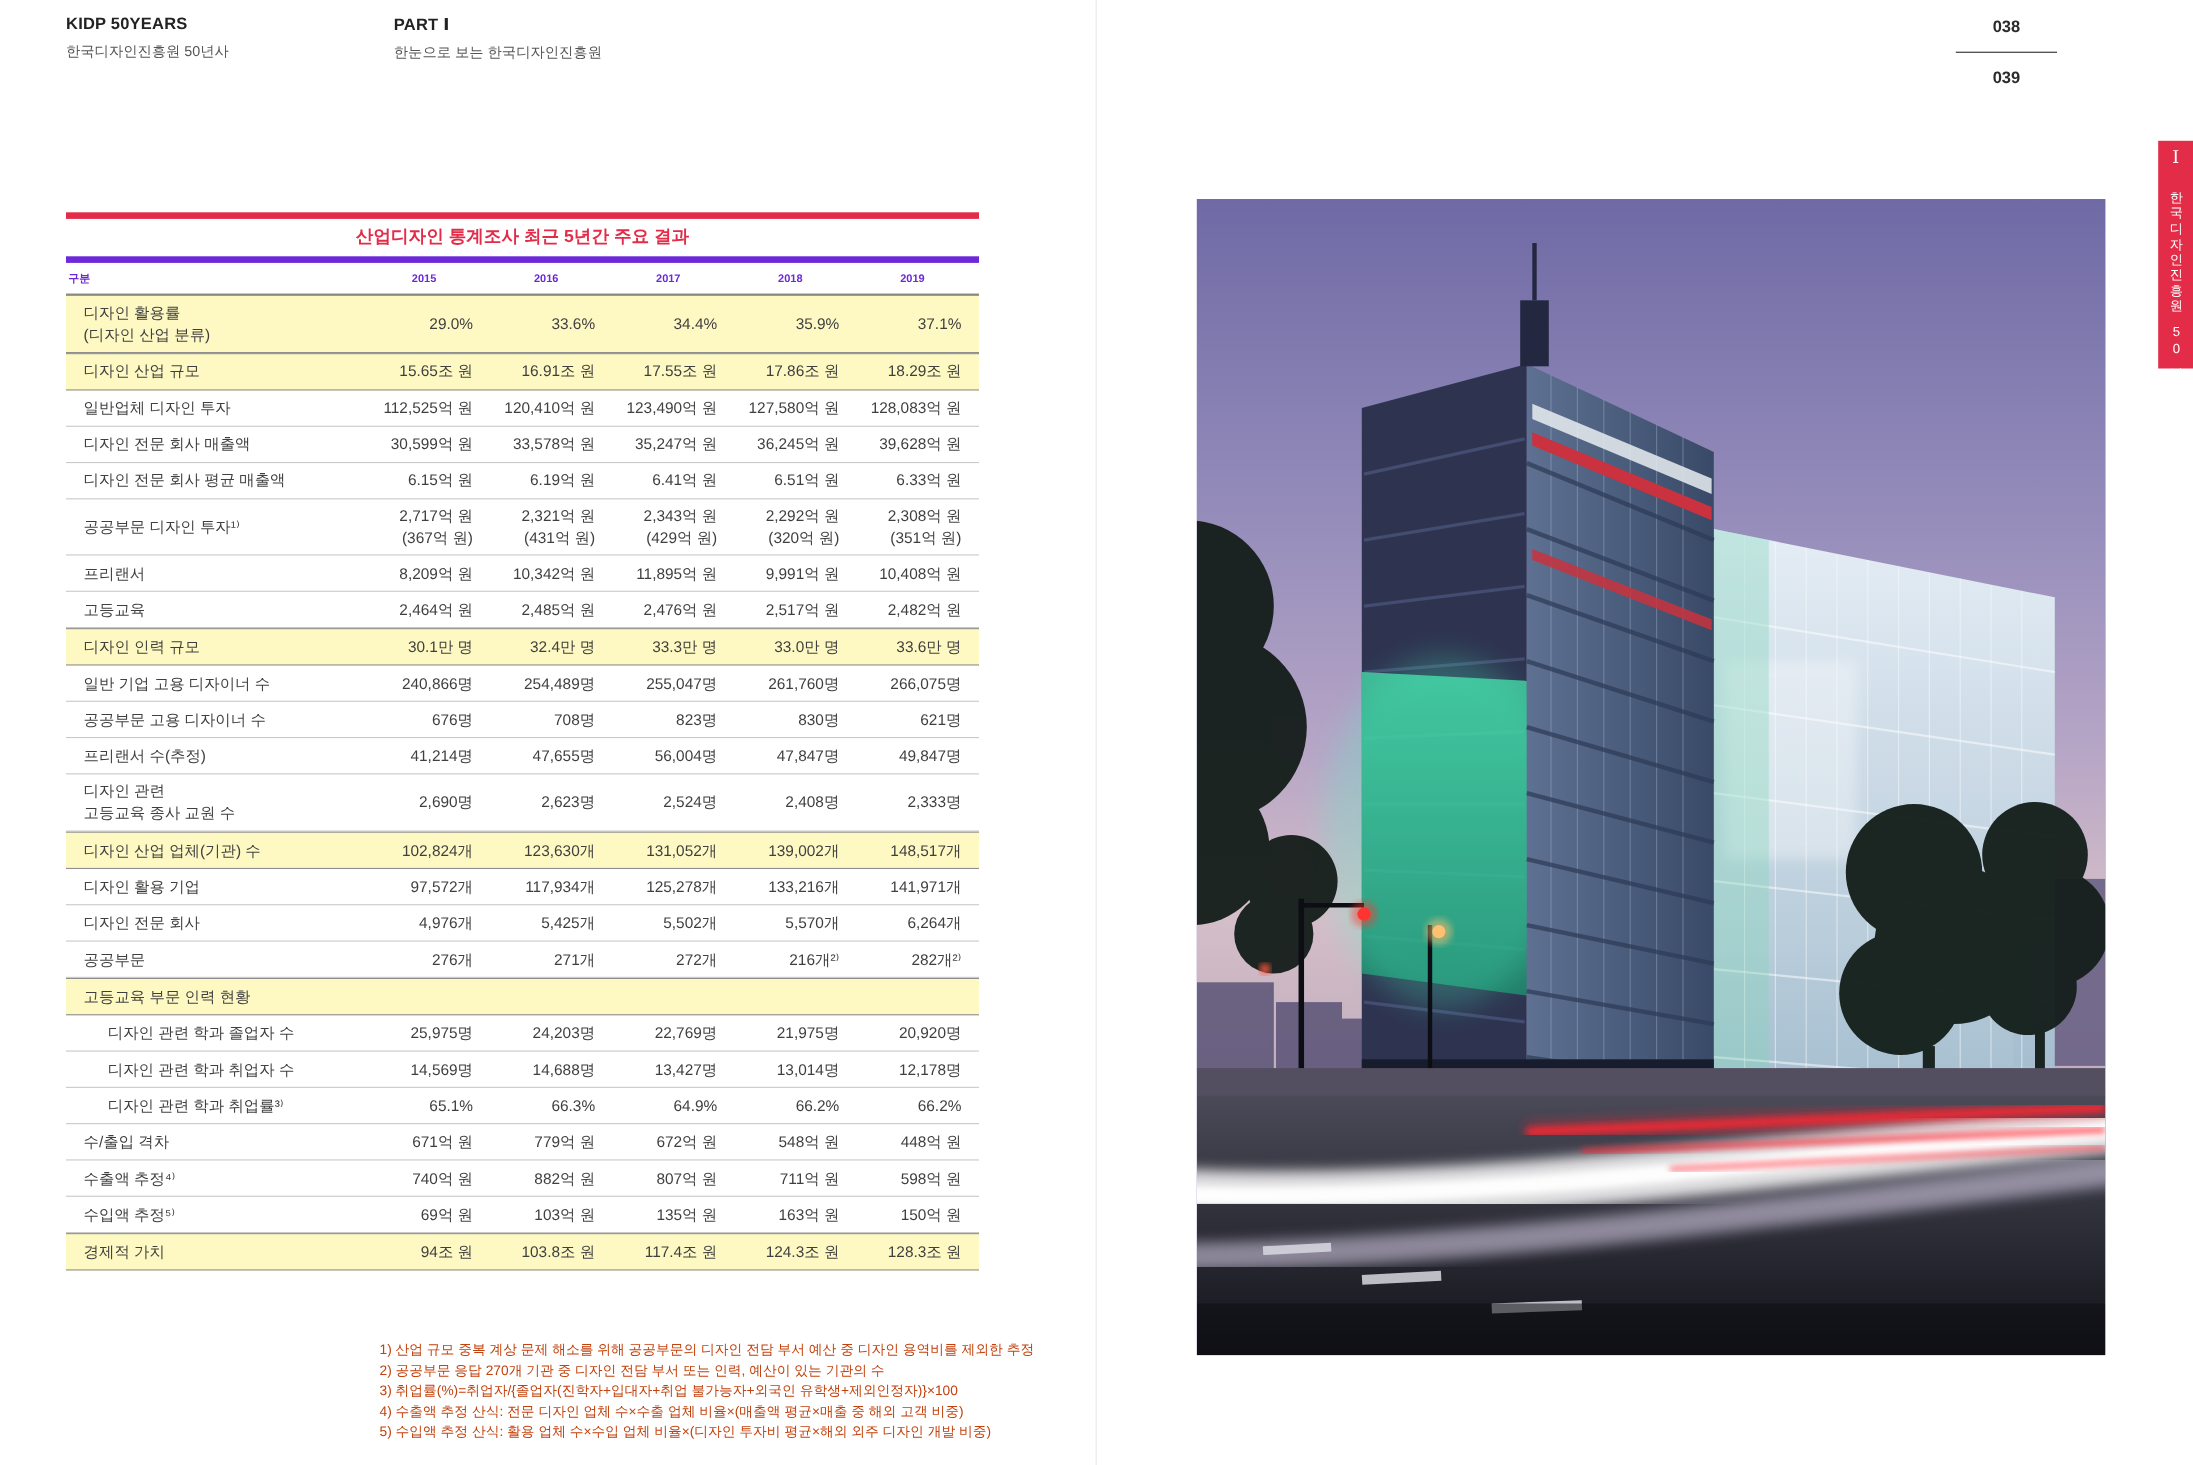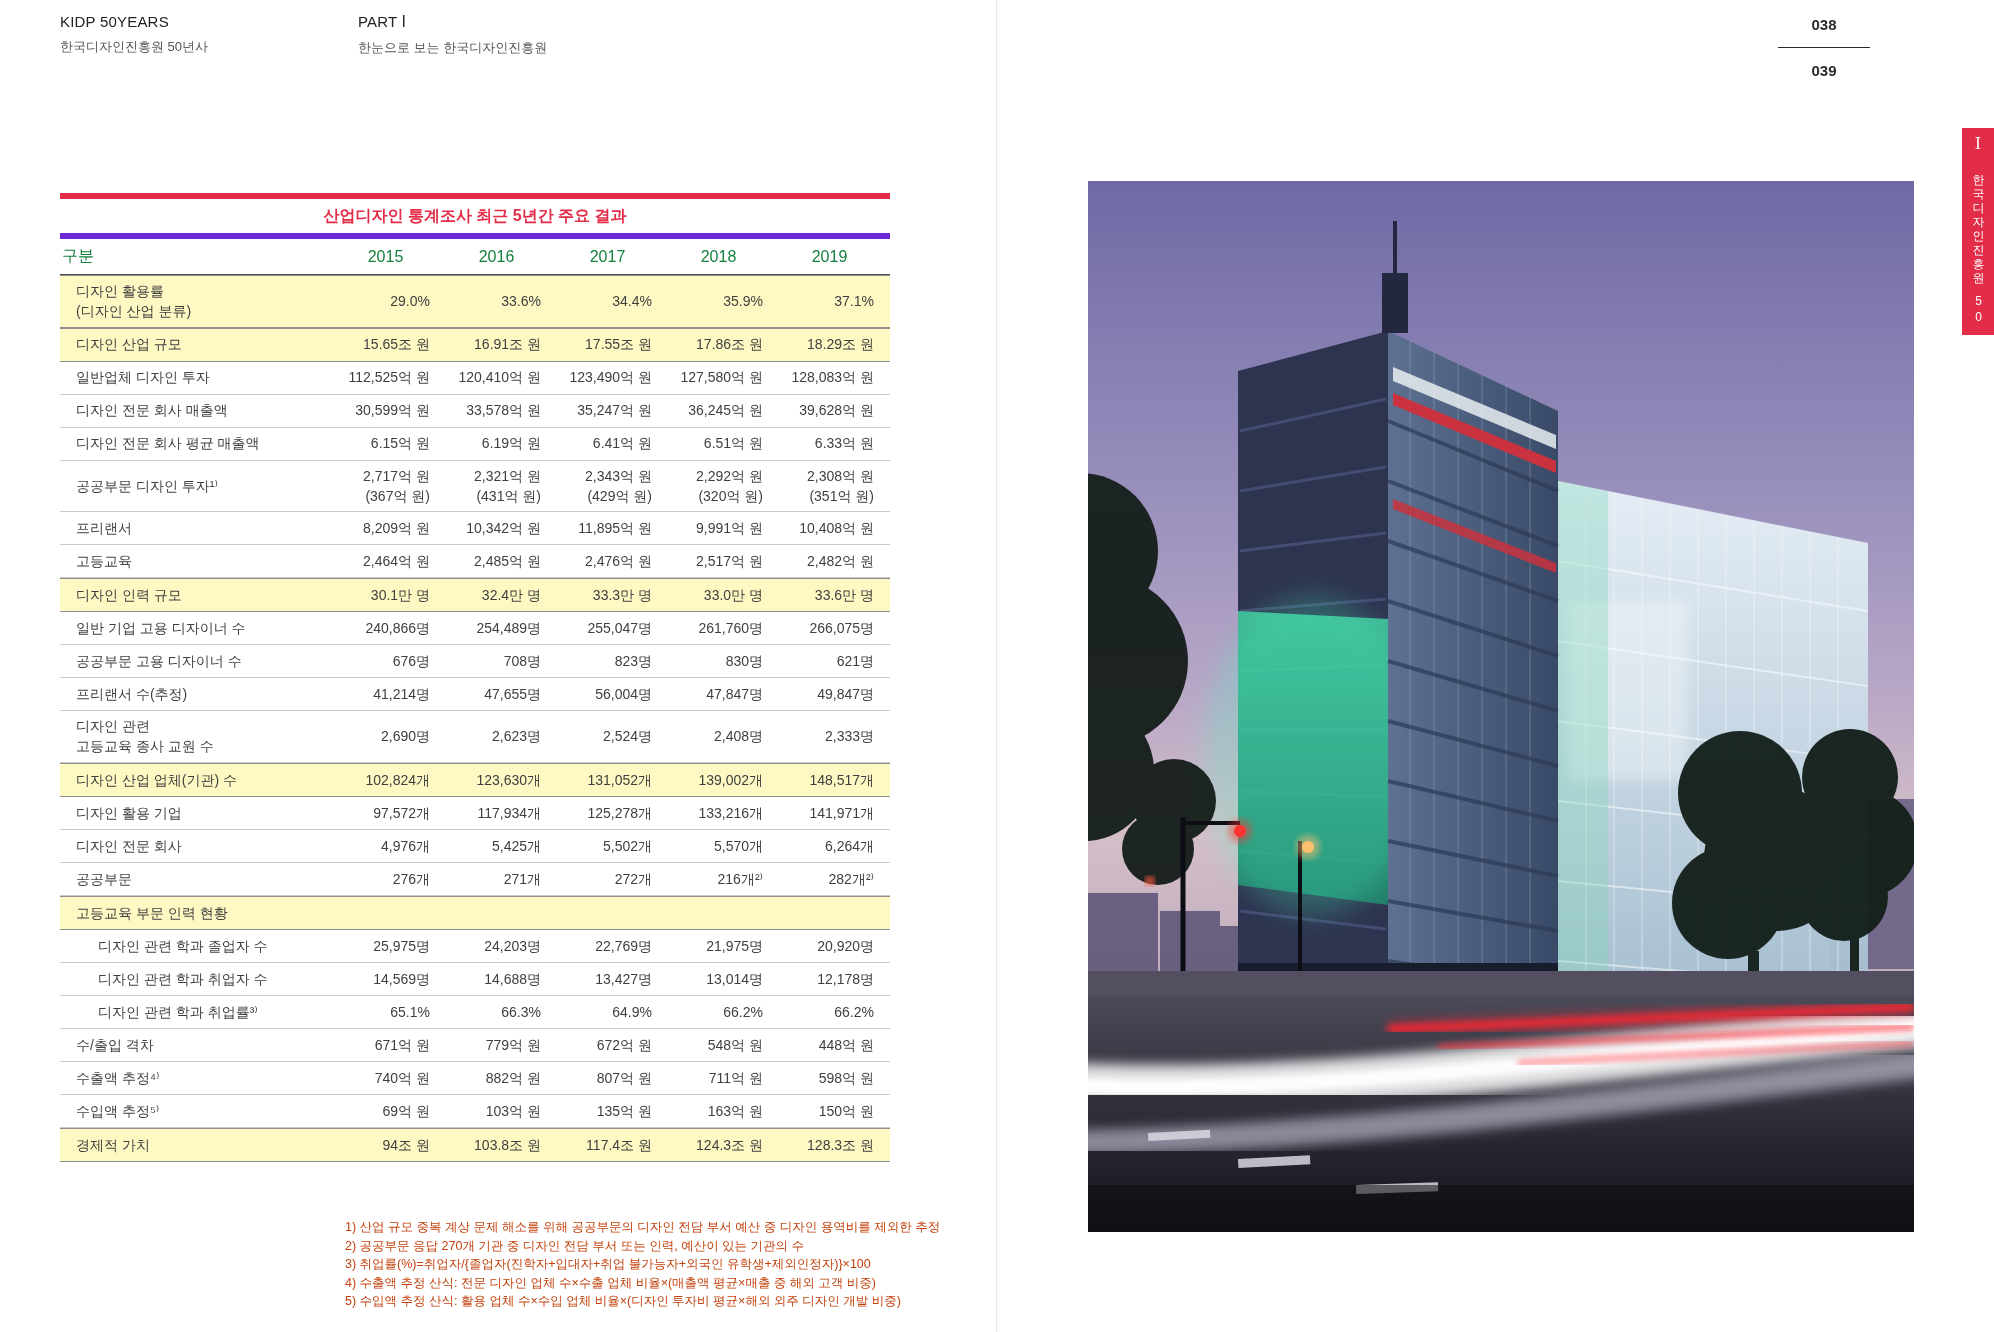"KIDP 50YEARS" .hdr-title { font-weight: normal -> bold }
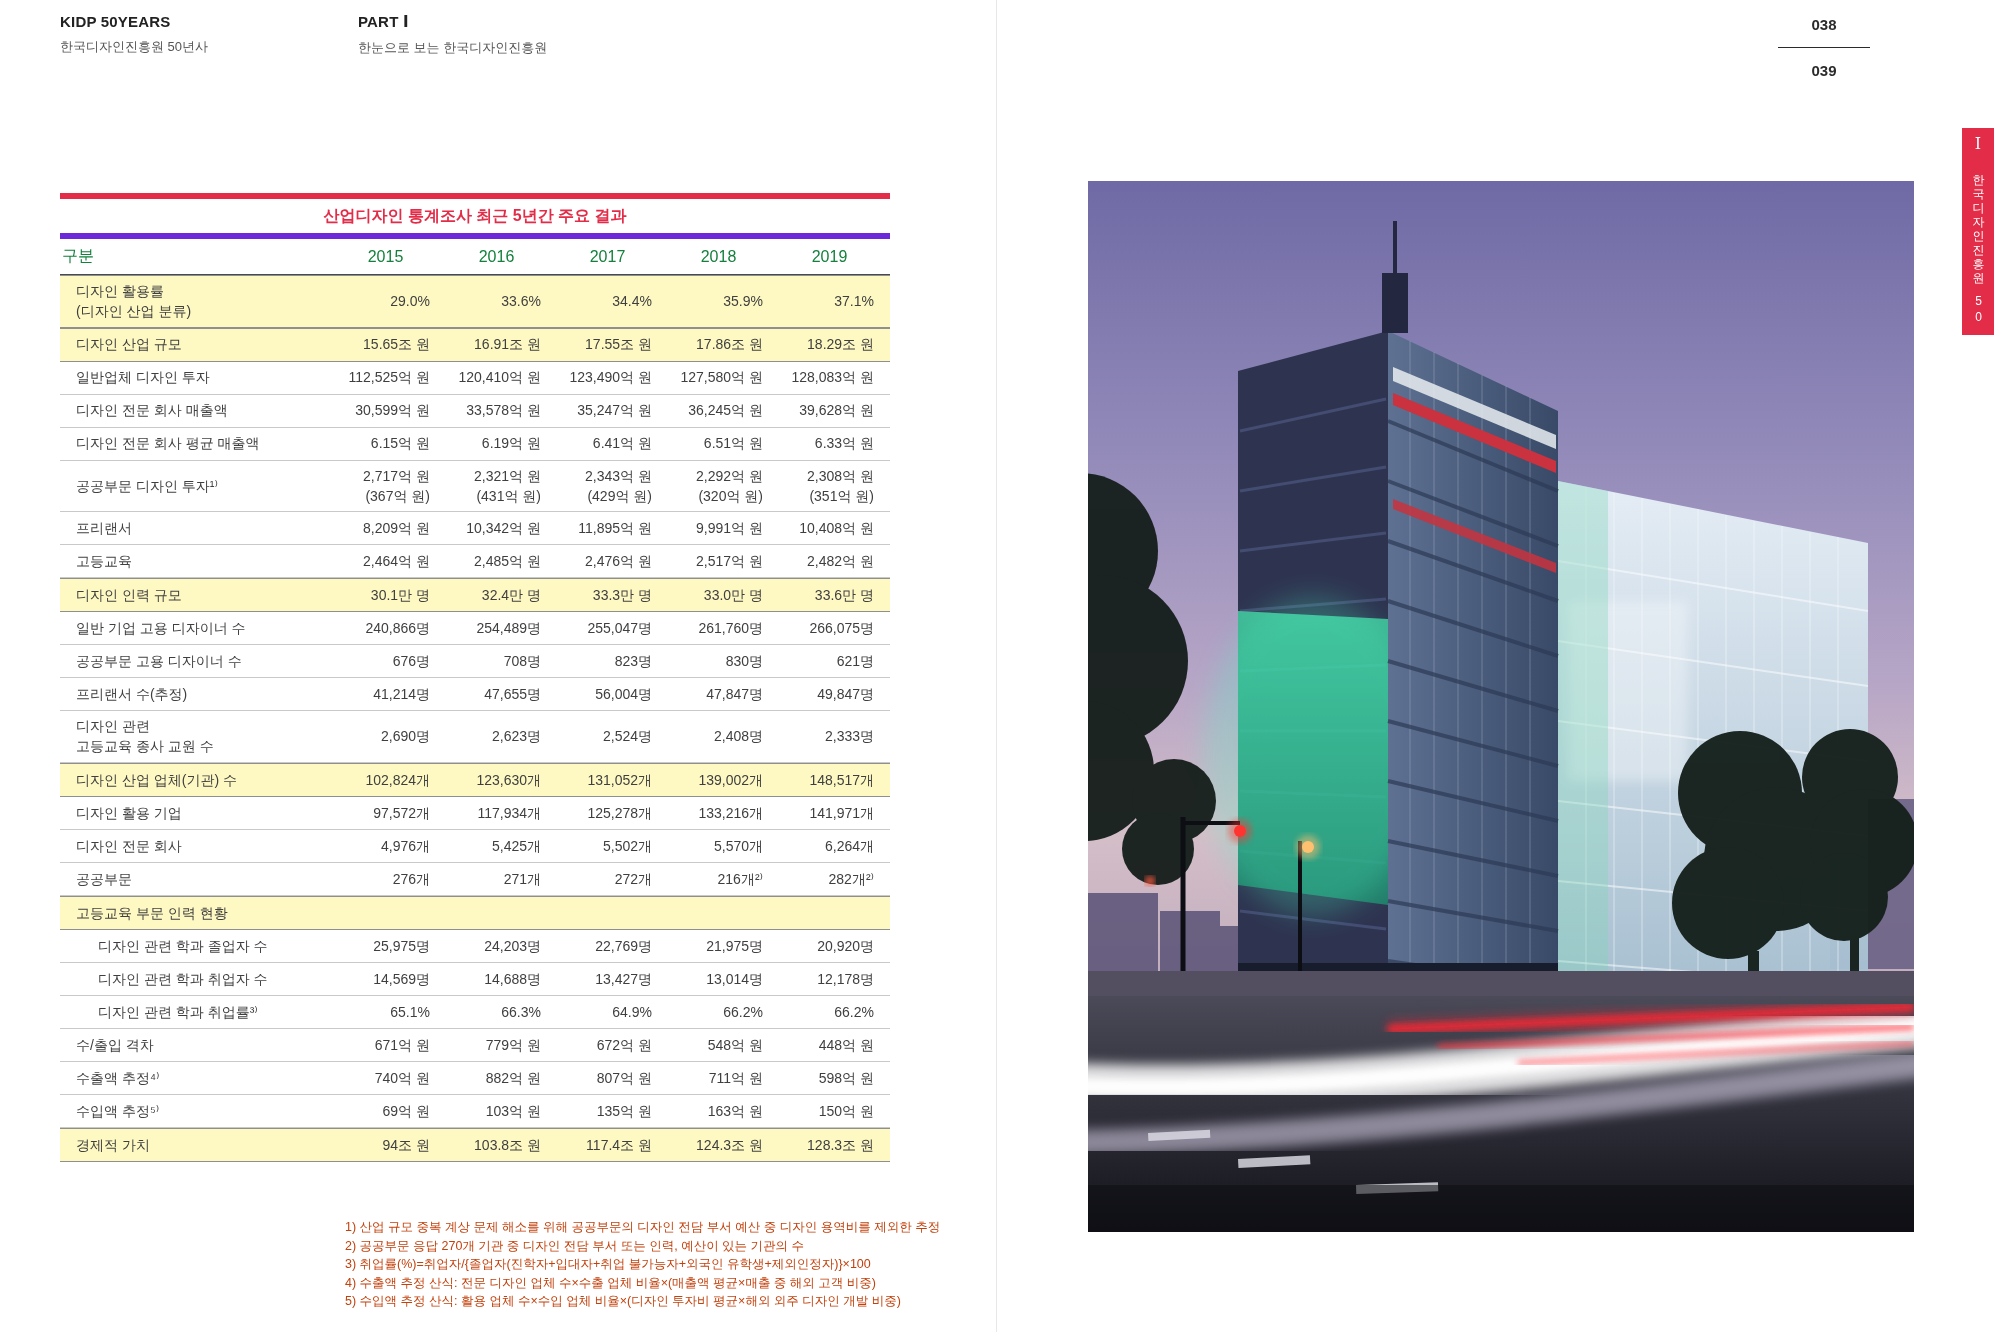"구분" .t-head>div { color: #15803d -> #6d28d9; font-size: 16px -> 10px; font-weight: normal -> bold }
